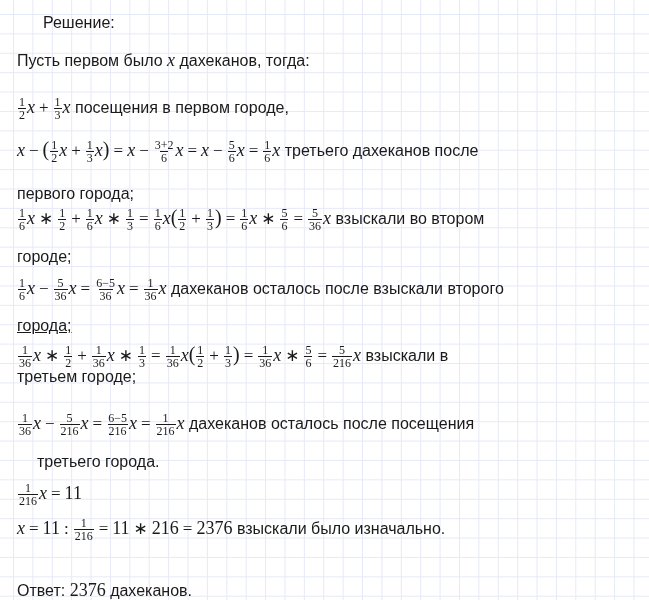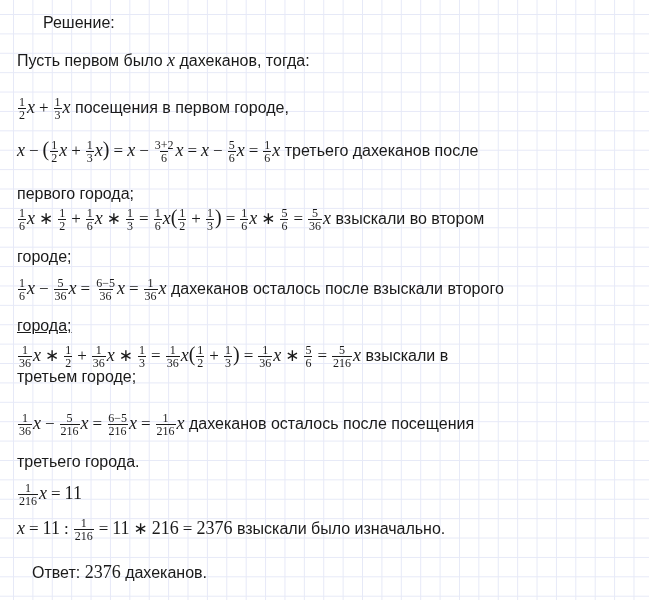"третьего города." div.line { margin-left: none -> 20px }
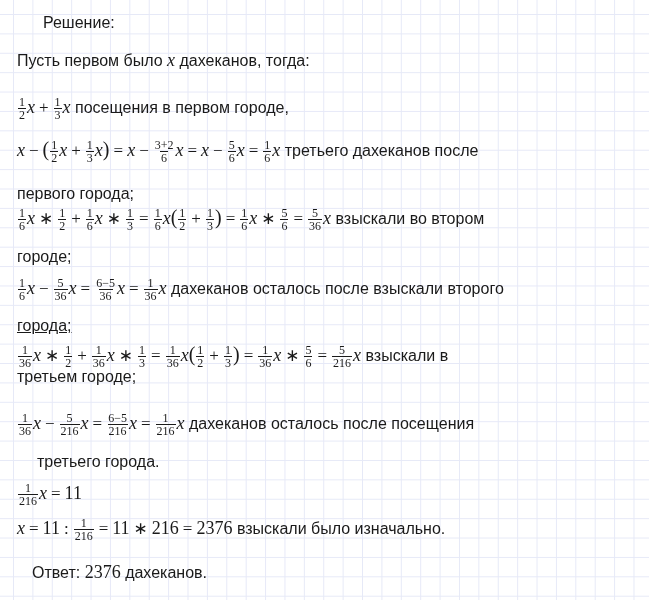"Ответ: 2376 дахеканов." div.line { margin-left: 15px -> none; top: 562px -> 580px }
